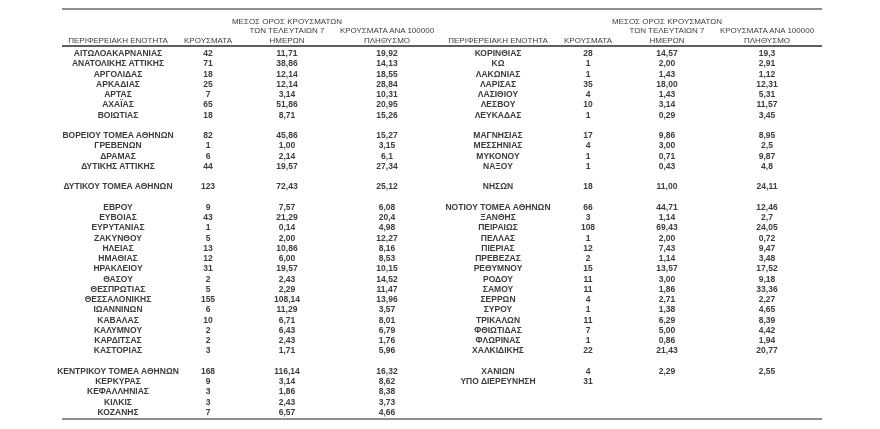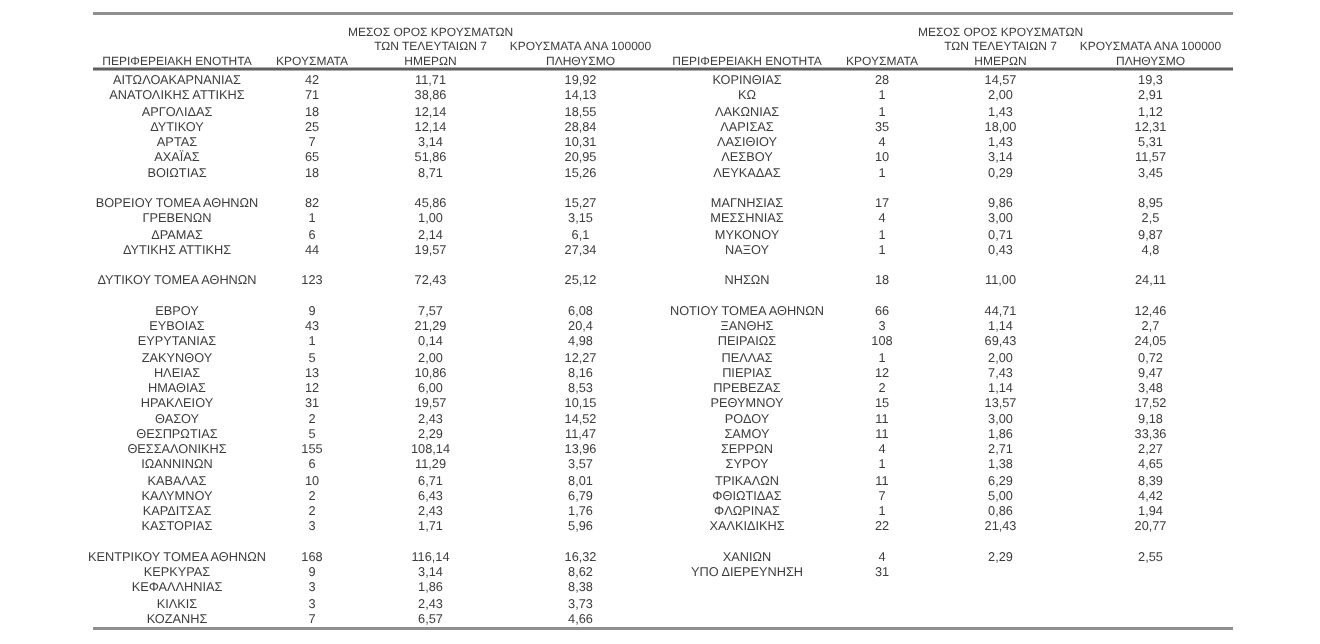"ΑΙΤΩΛΟΑΚΑΡΝΑΝΙΑΣ" .tbody { font-weight: none -> bold }
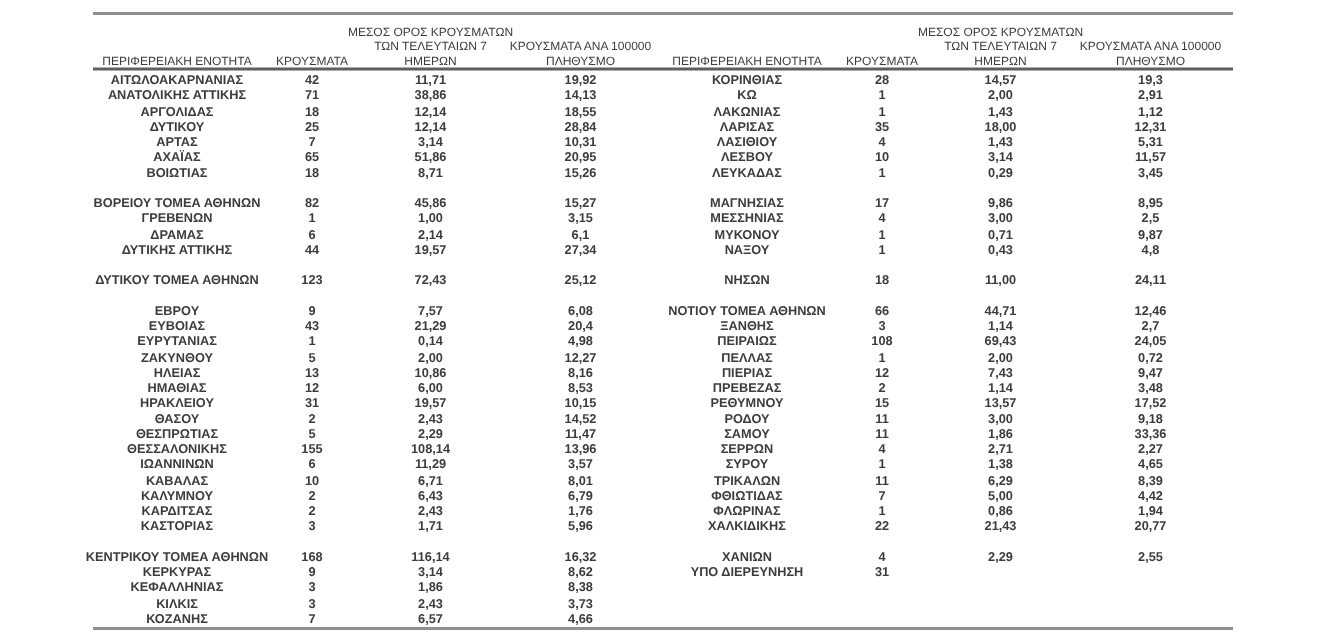"ΔΥΤΙΚΟΥ" span { text: ΔΥΤΙΚΟΥ -> ΑΡΚΑΔΙΑΣ }
